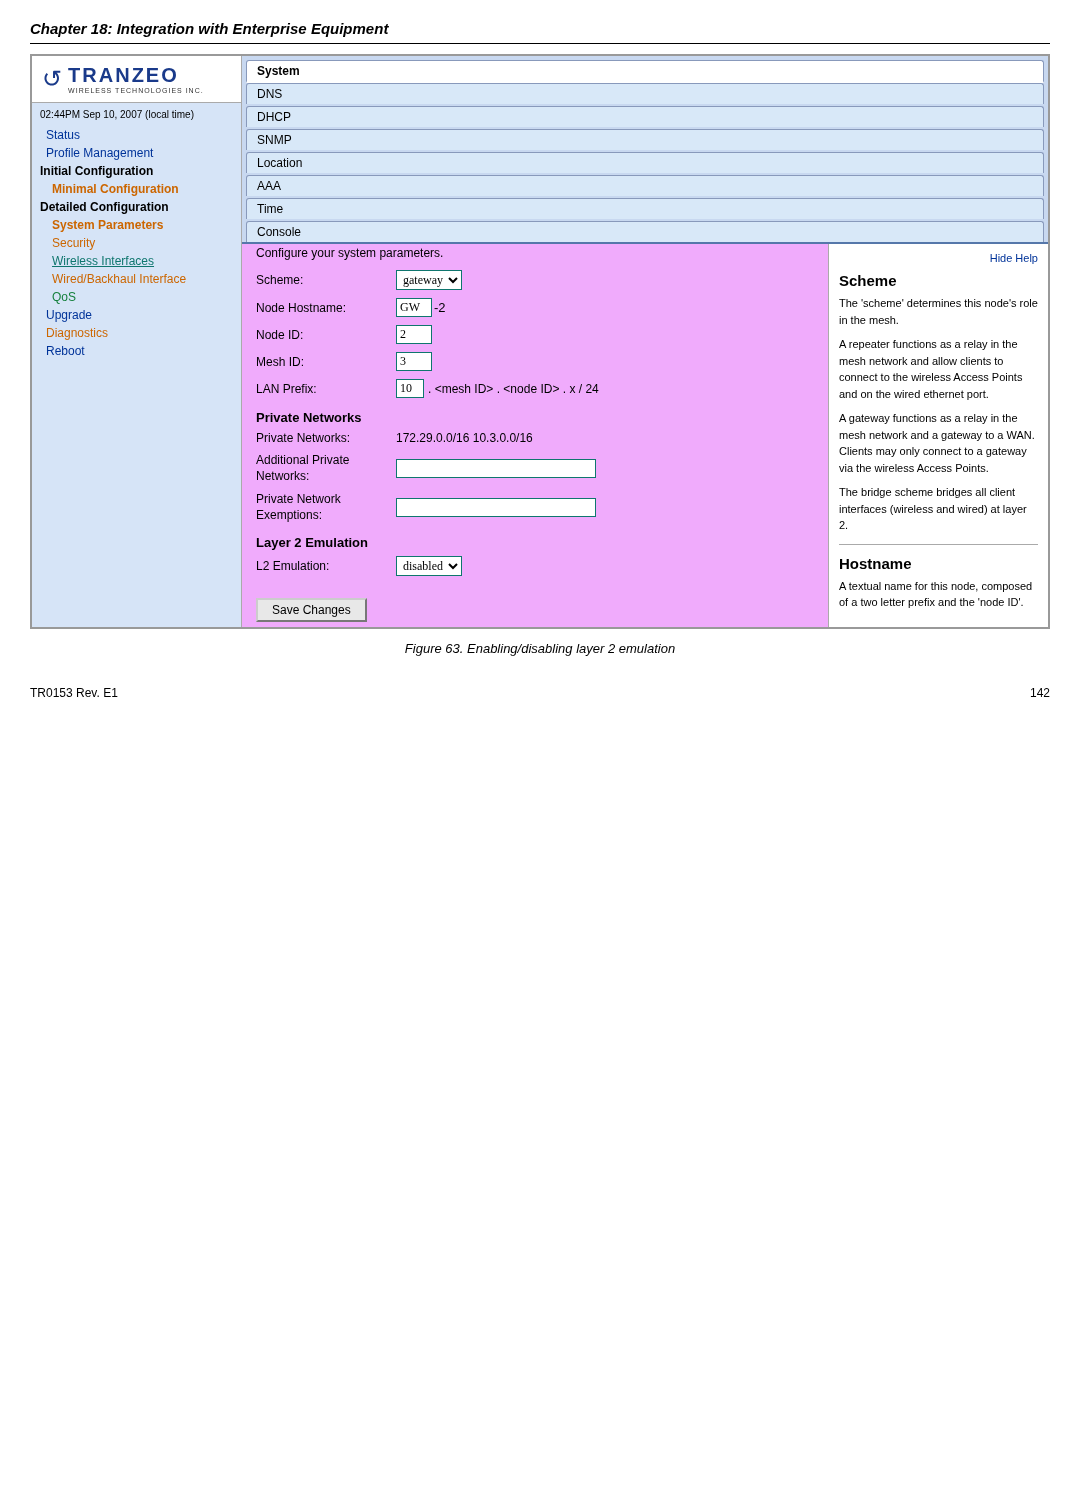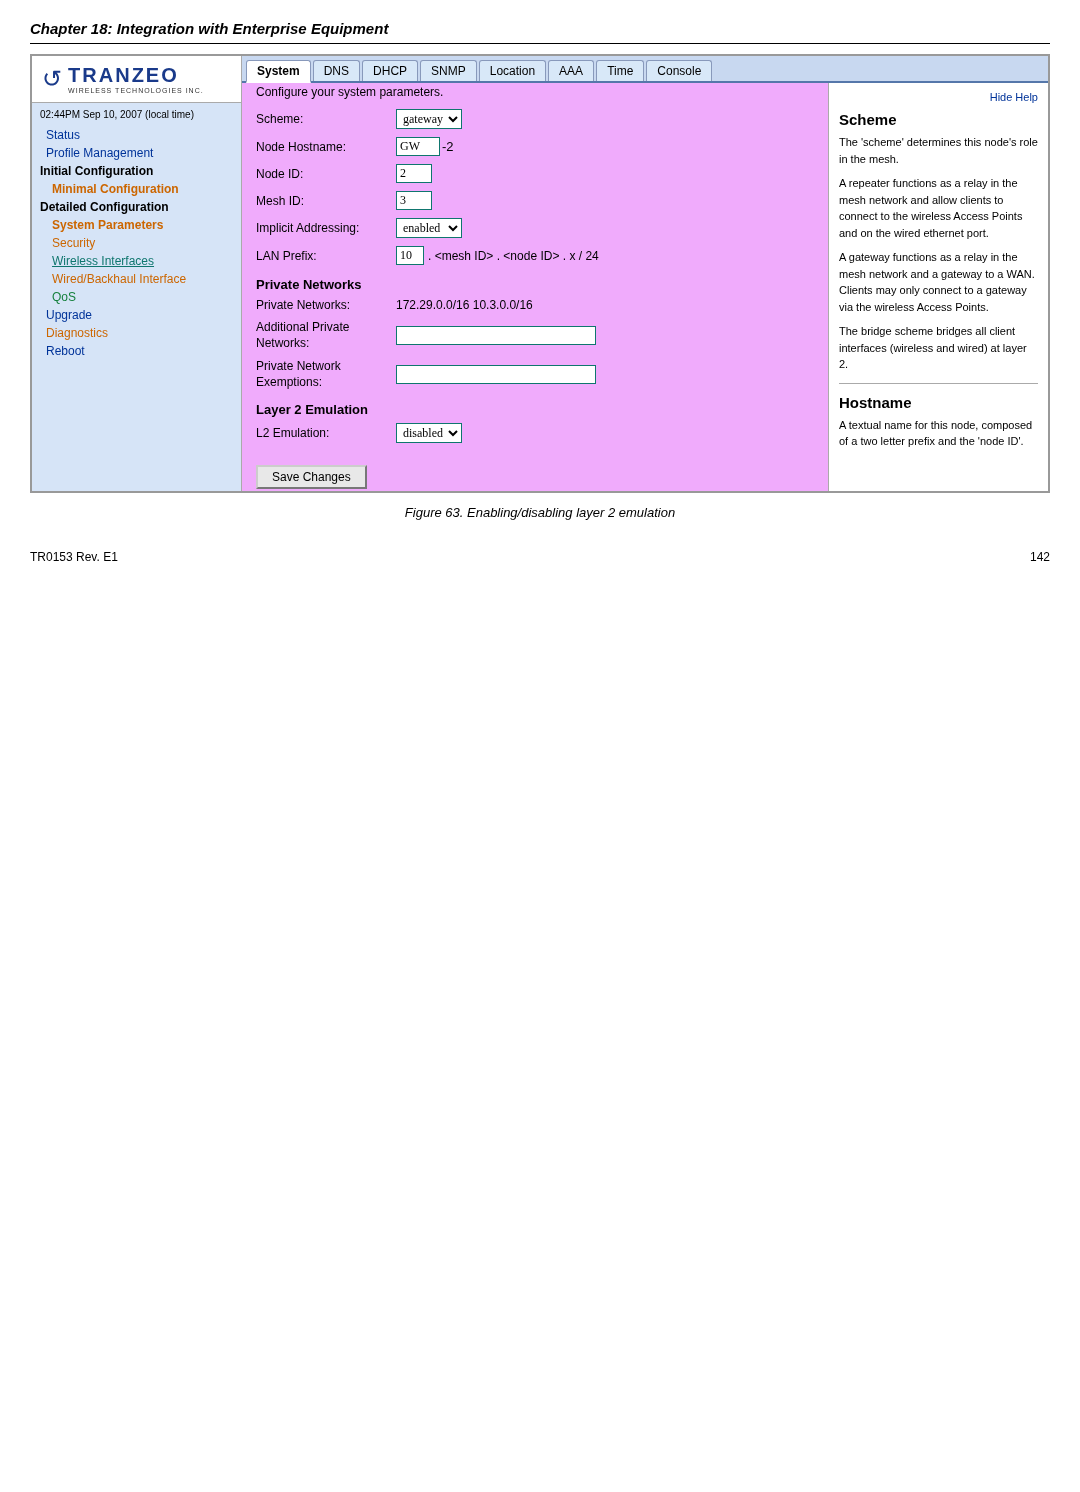"System" .tab-bar { flex-direction: row -> column }
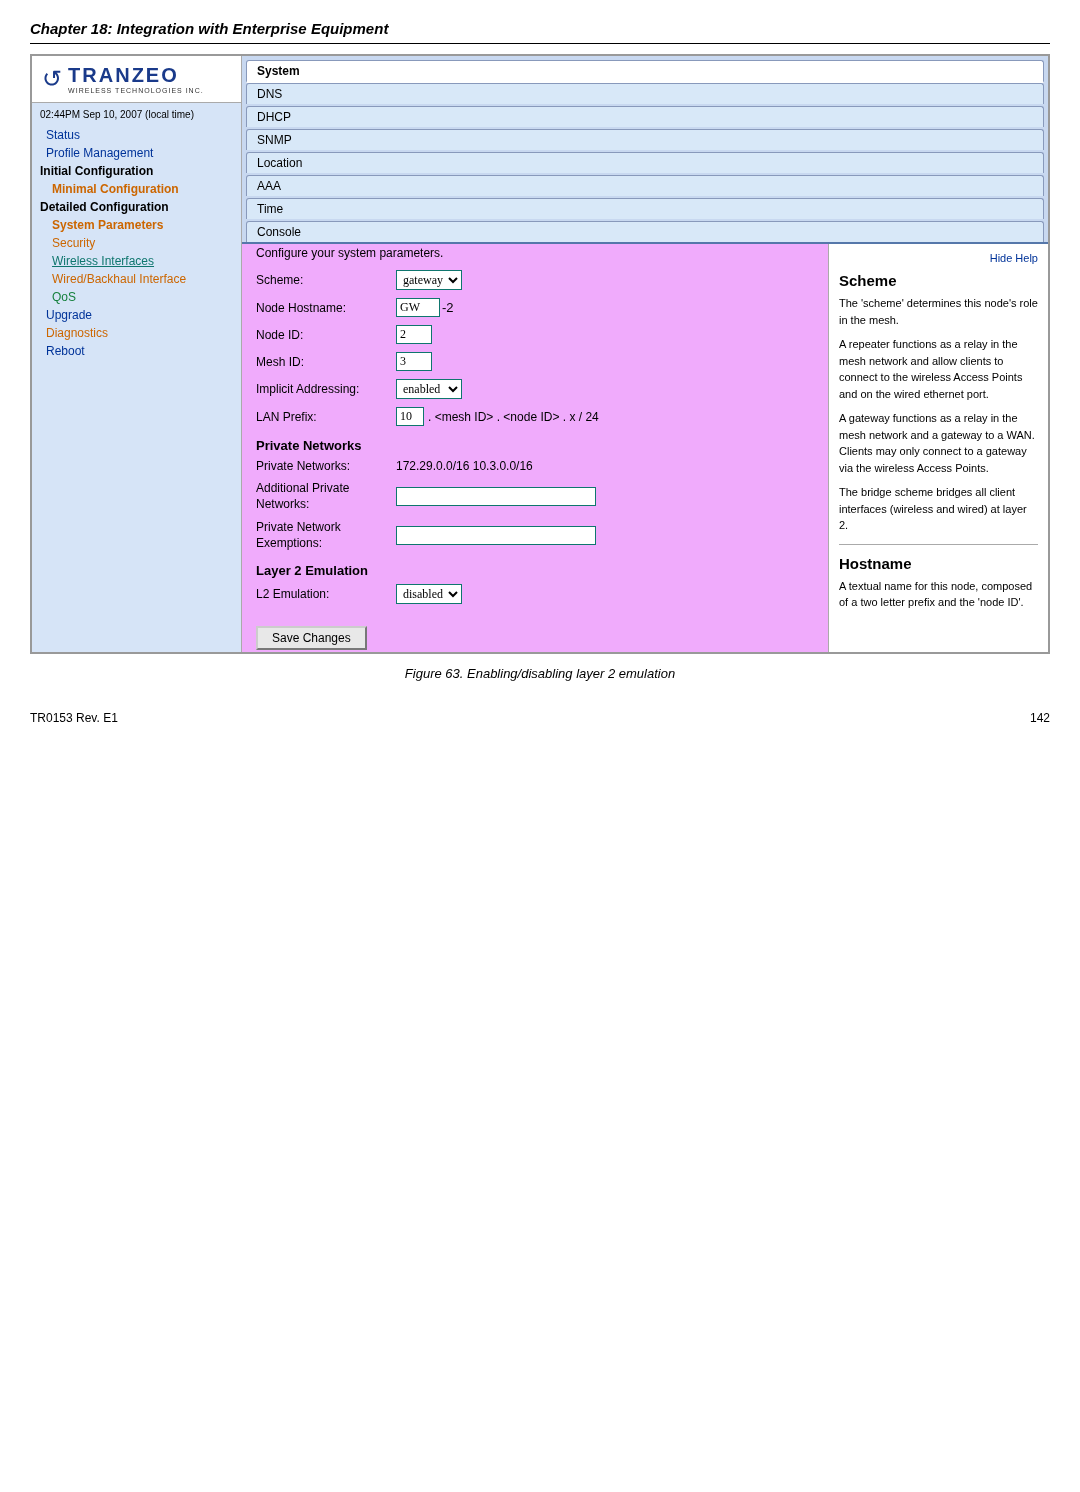"GW" input.form-input { width: 44px -> 36px }
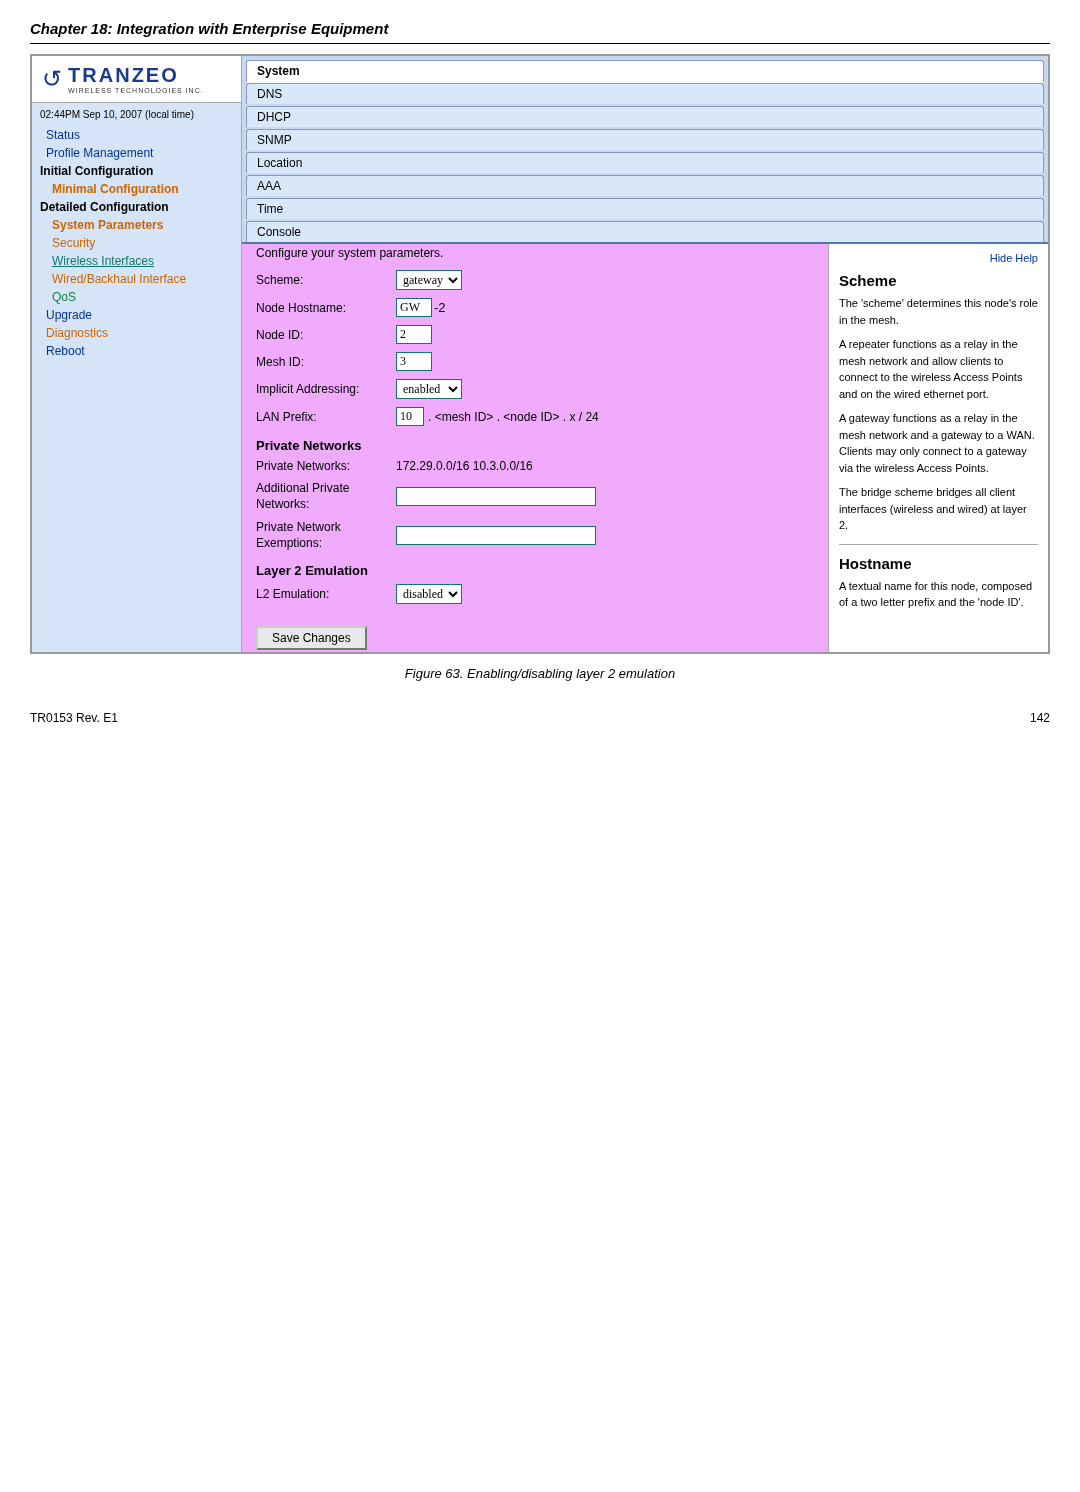"Implicit Addressing:" div.form-row { html: <div> <div>Implicit Addressing:</div> <select> <option>enabled</option> <option>disabled</option> </select> </div> -> none }
